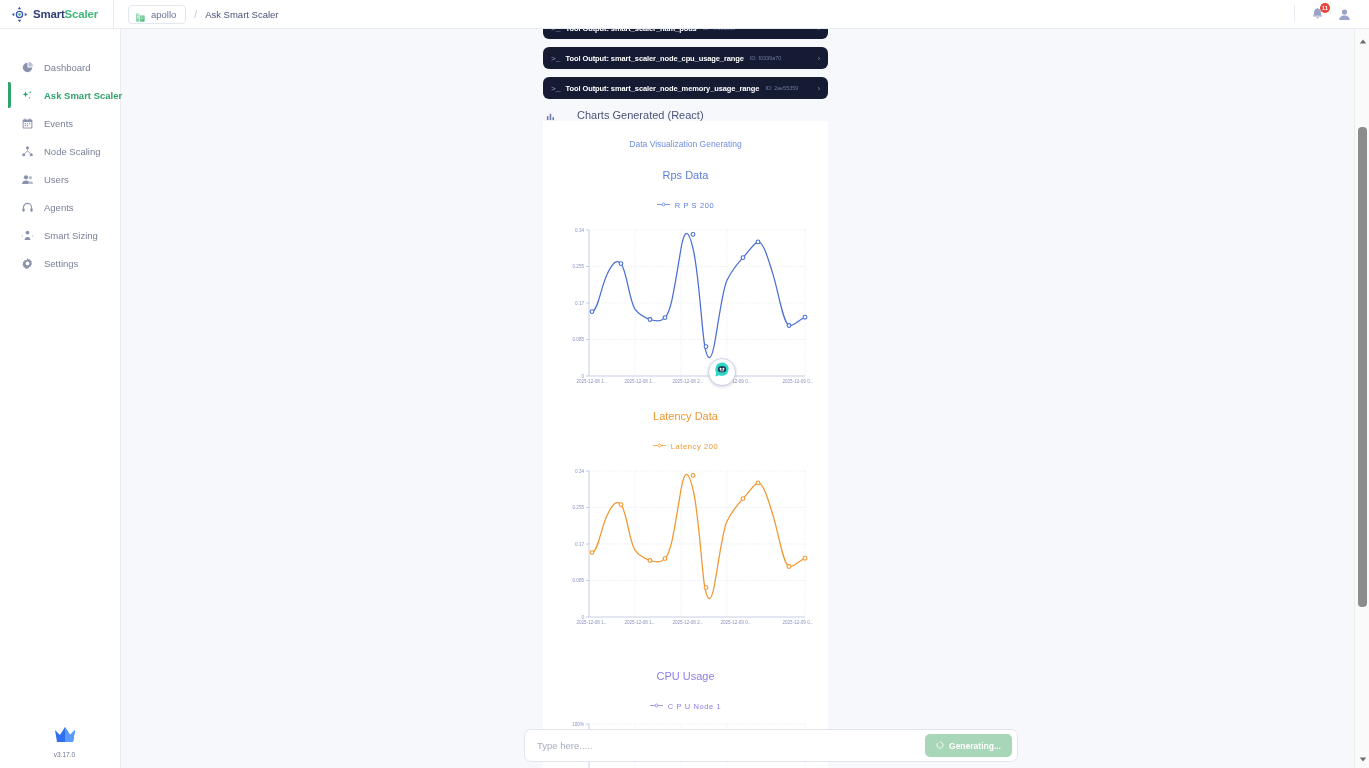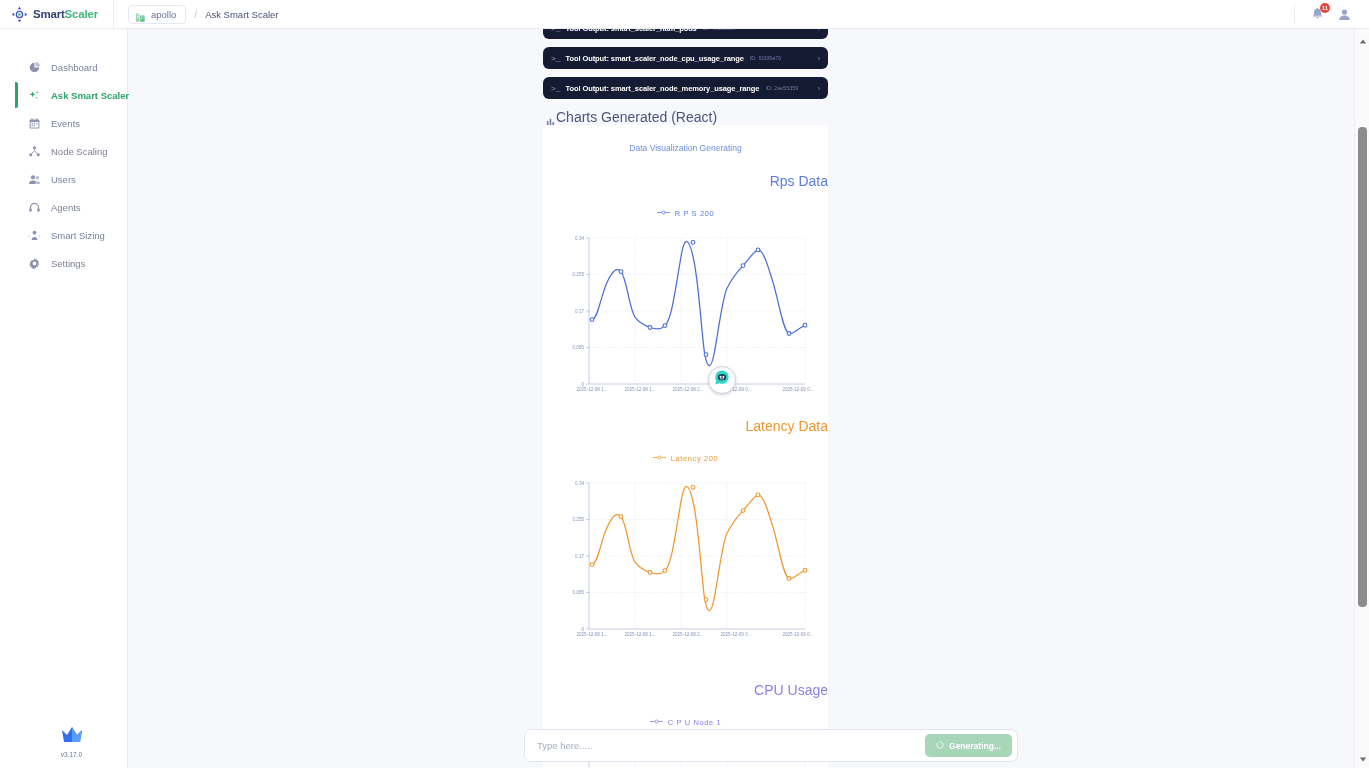"Dashboard" .sidebar { left: 15px -> 8px }
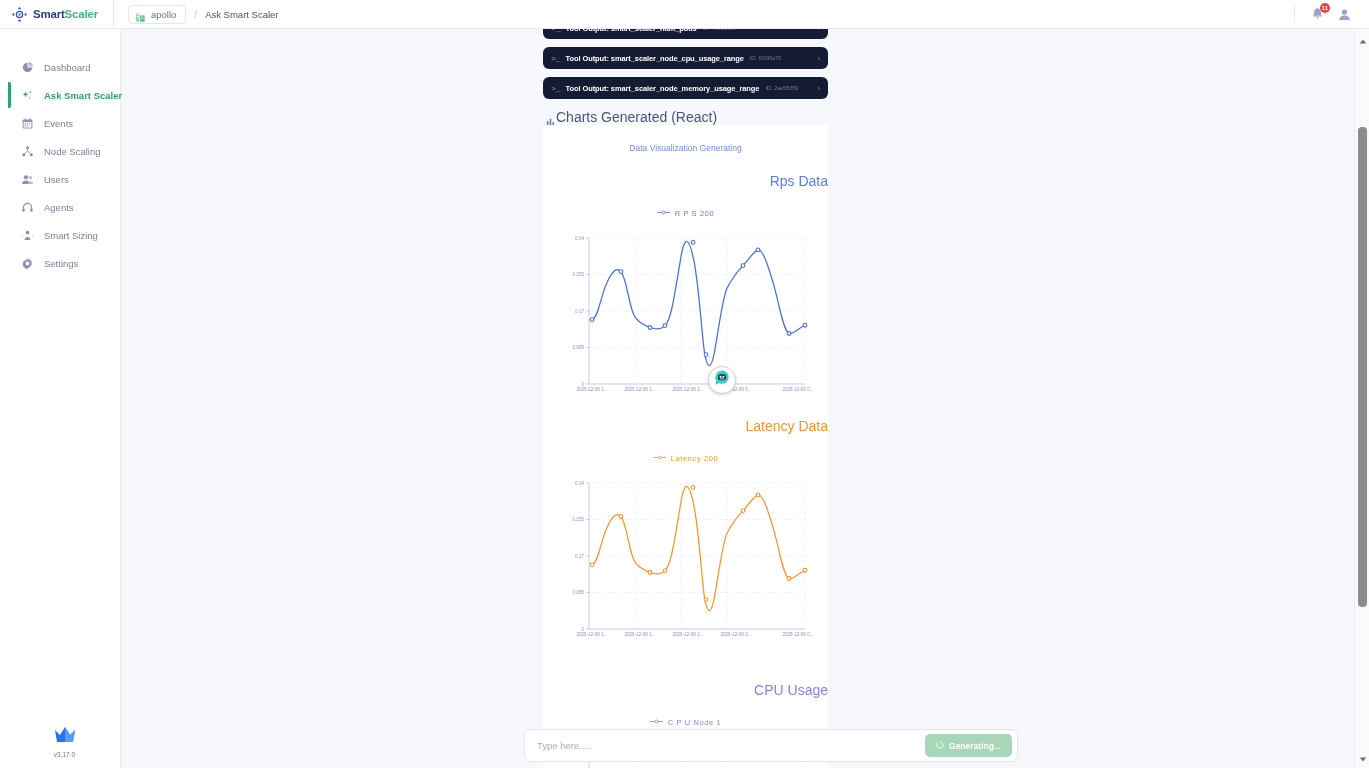"Charts Generated (React)" .charts-generated { font-size: 14px -> 11px; gap: 1px -> 22px }
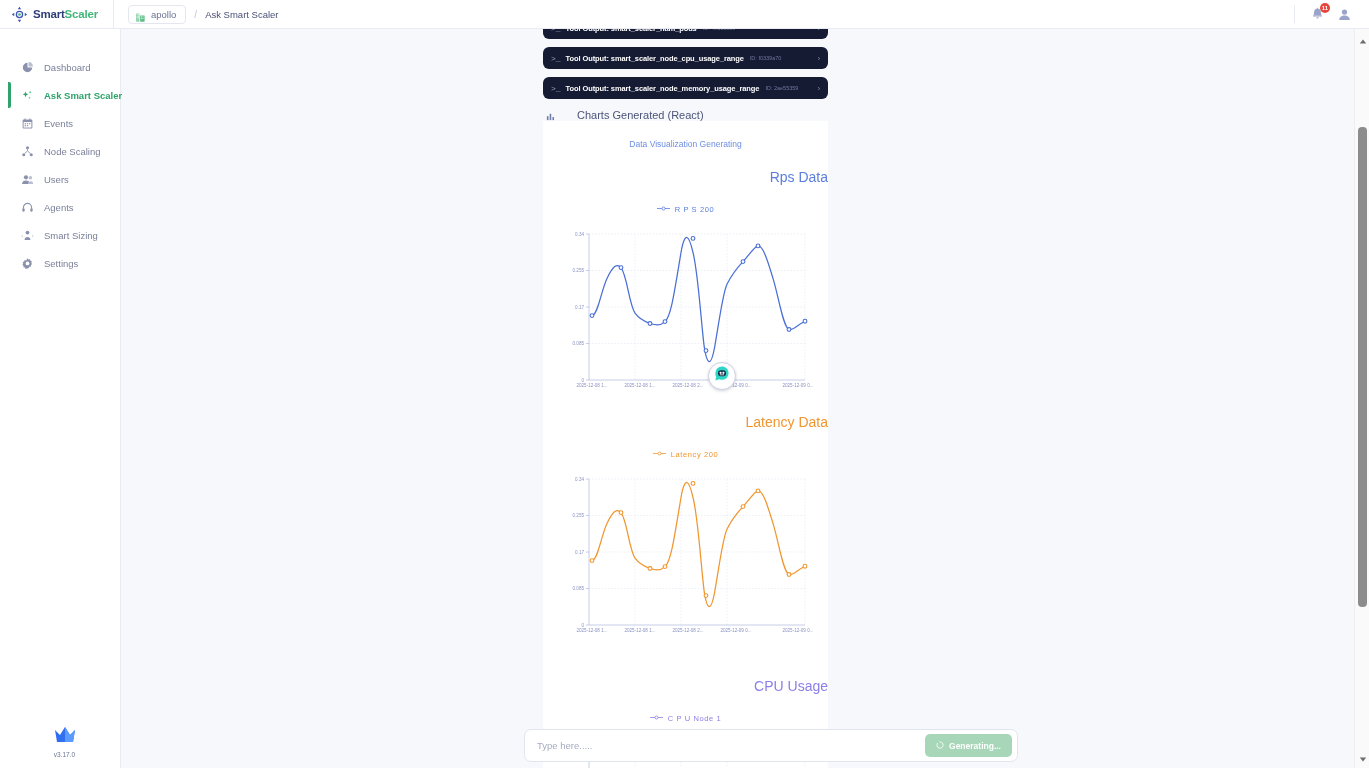"Rps Data" .section-title { font-size: 14px -> 11px; text-align: right -> center }
